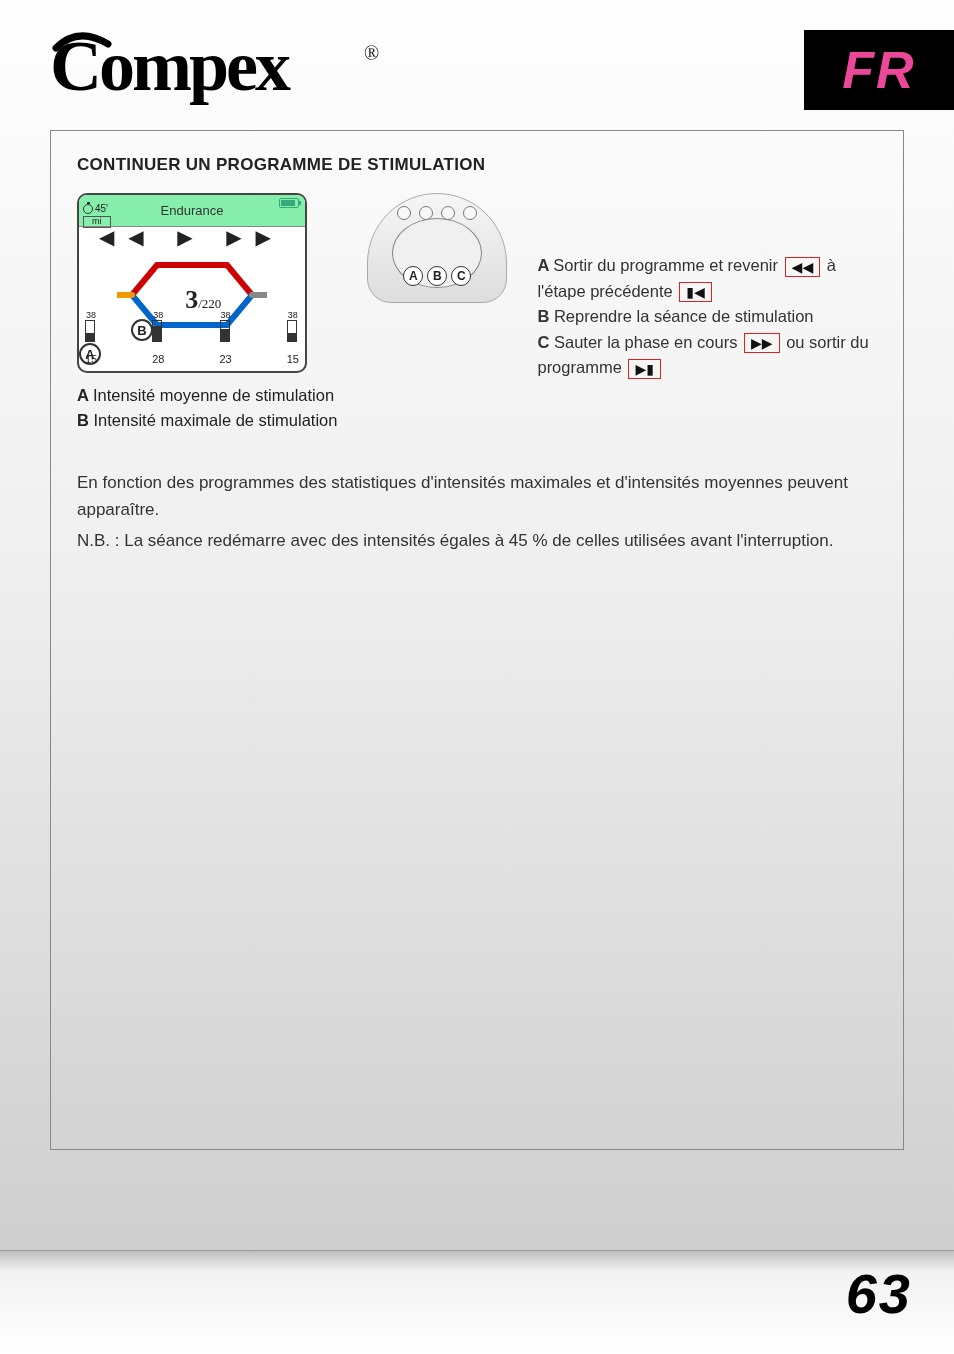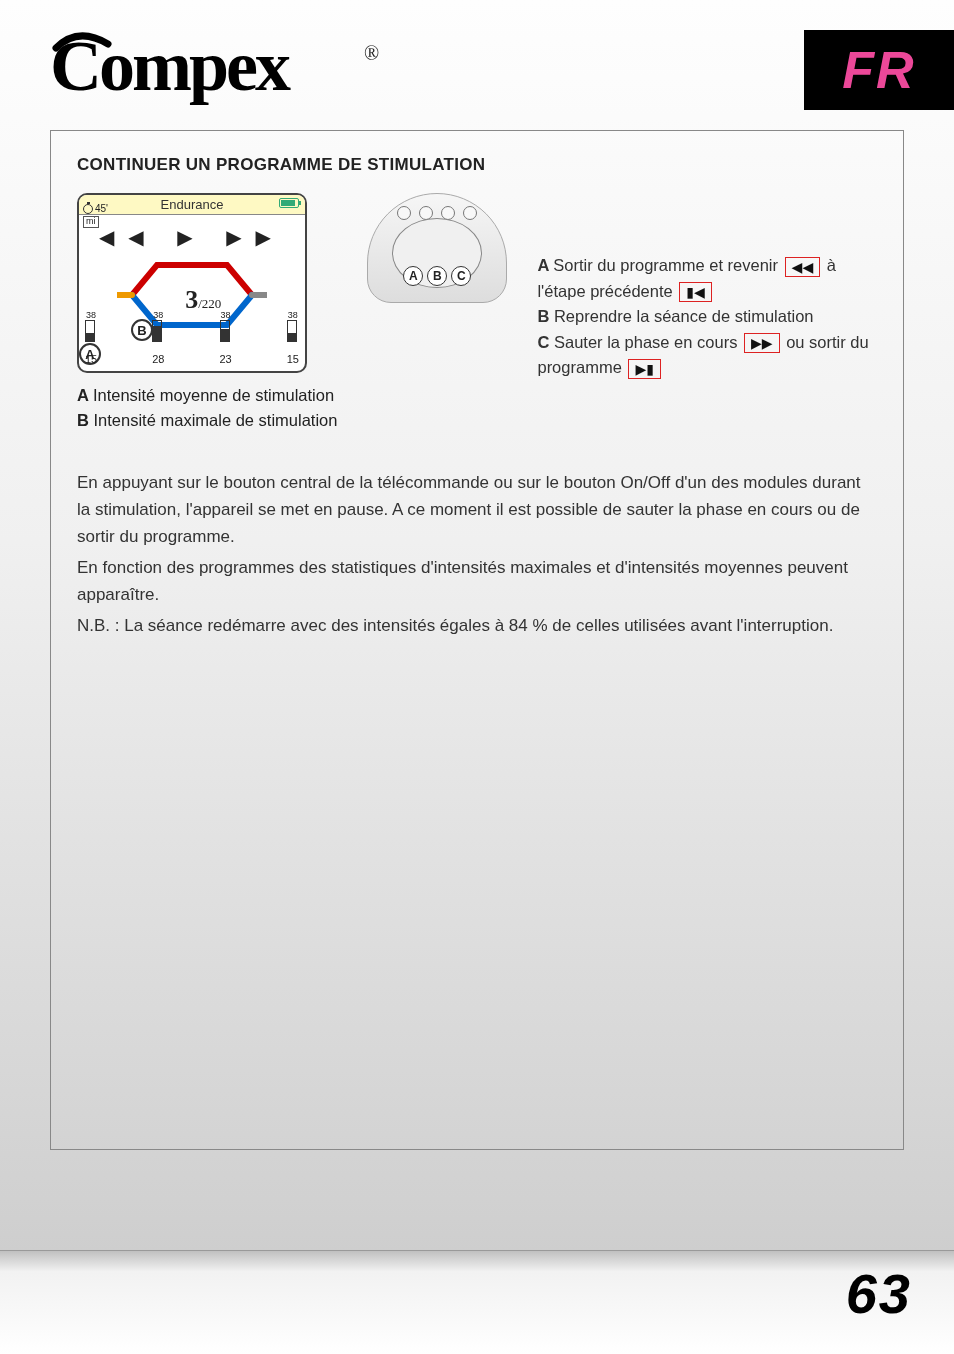"Endurance" .scr-title-bar { background: #fef9c3 -> #86efac; height: 20px -> 32px }
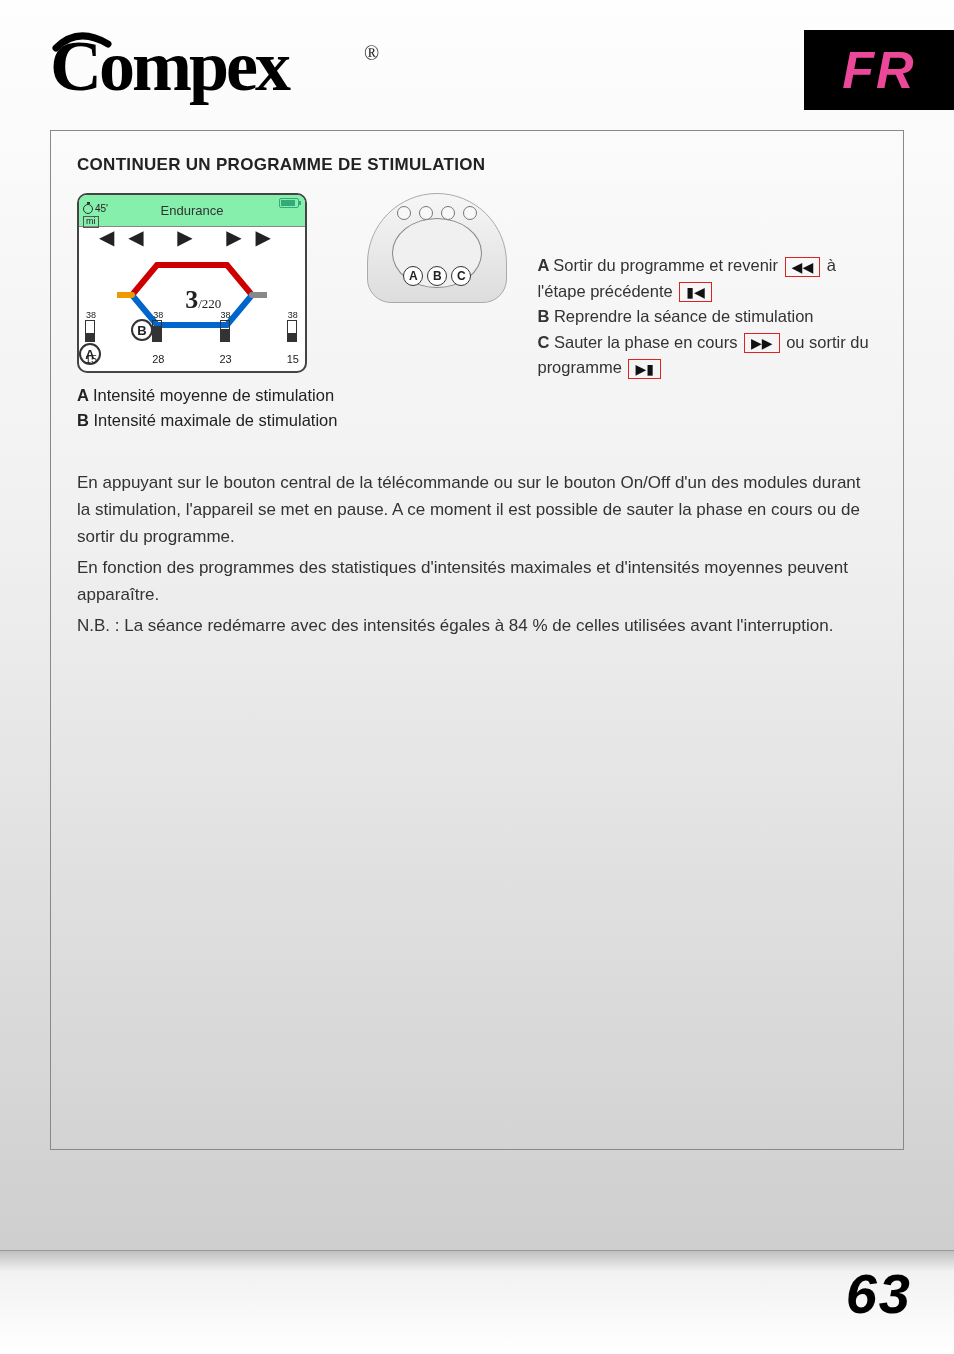"mi" .mi-tag { padding: 0 2px -> 0 8px }
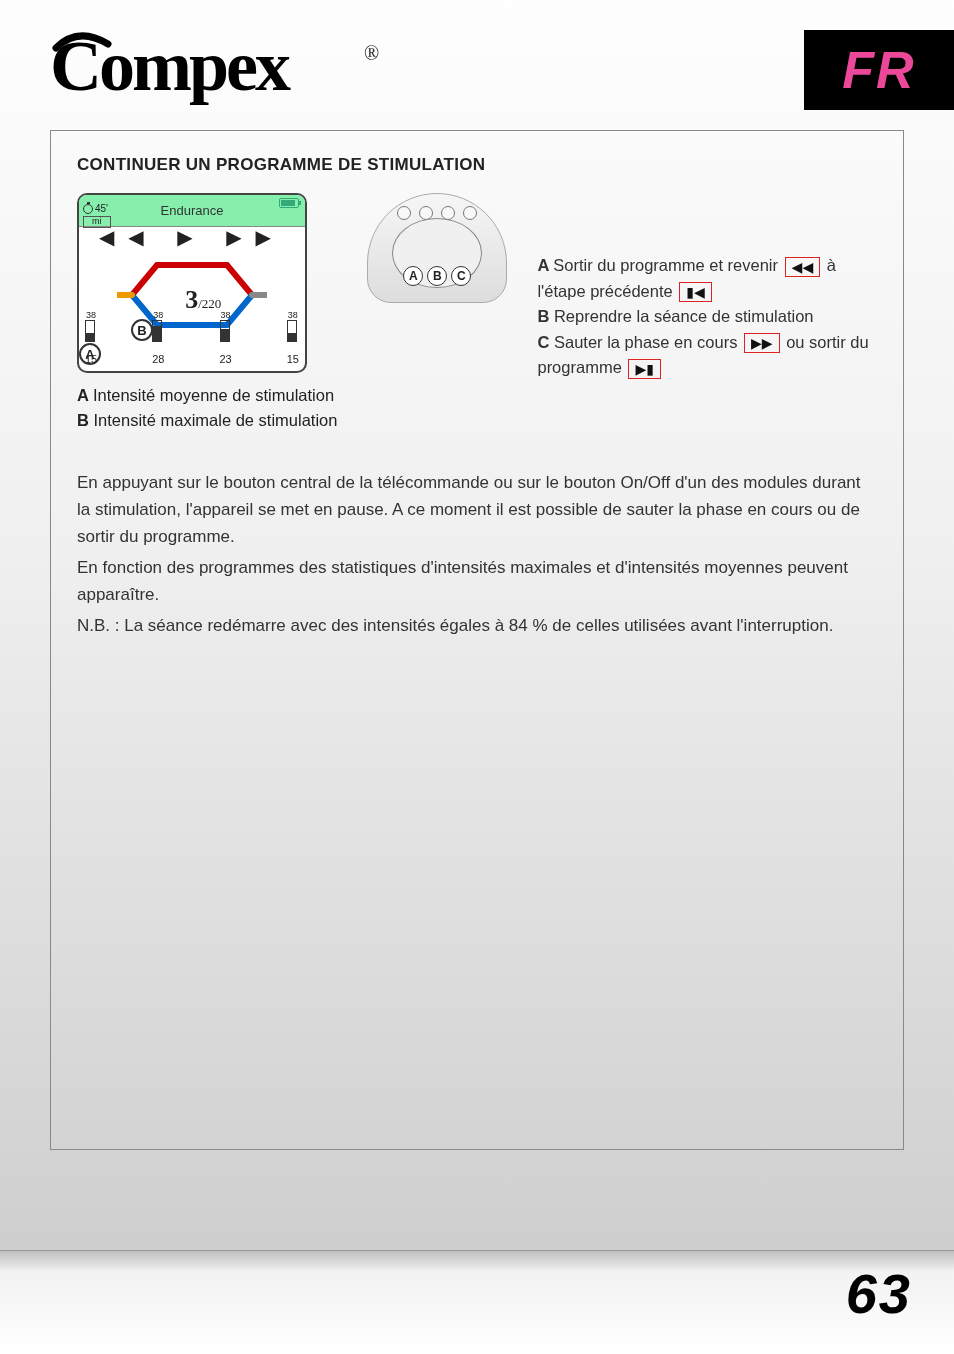"En appuyant sur le bouton" p { html: <p>En appuyant sur le bouton central de la télécommande ou sur le bouton On/Off d'un des modules durant la stimulation, l'appareil se met en pause. A ce moment il est possible de sauter la phase en cours ou de sortir du programme.</p> -> none }
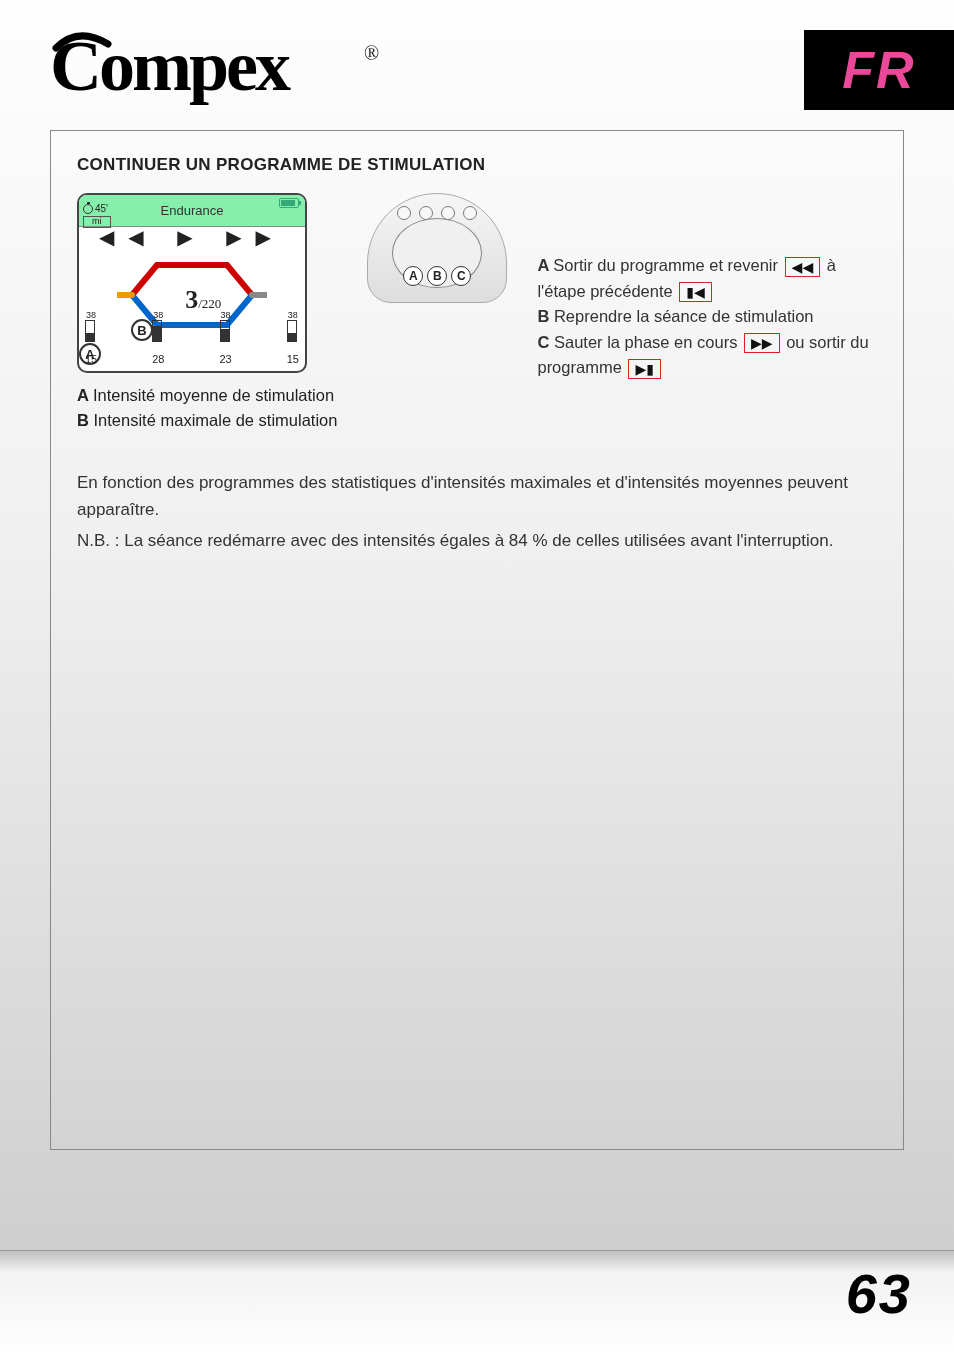"N.B. : La séance redémarre" p { text: 84 -> 45 }
